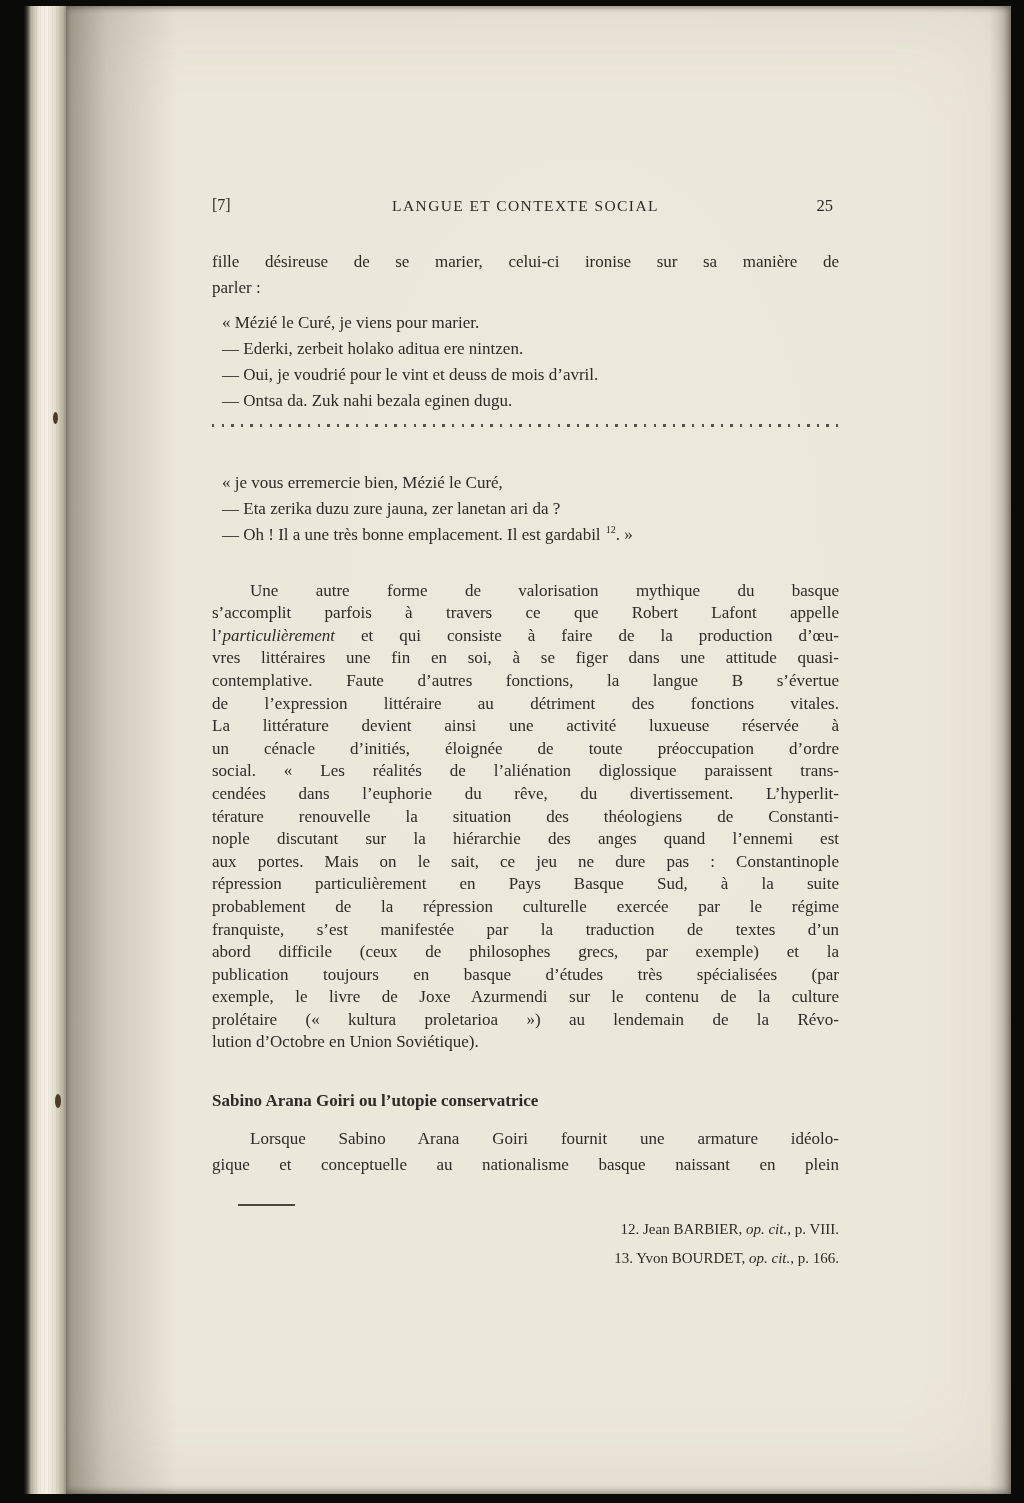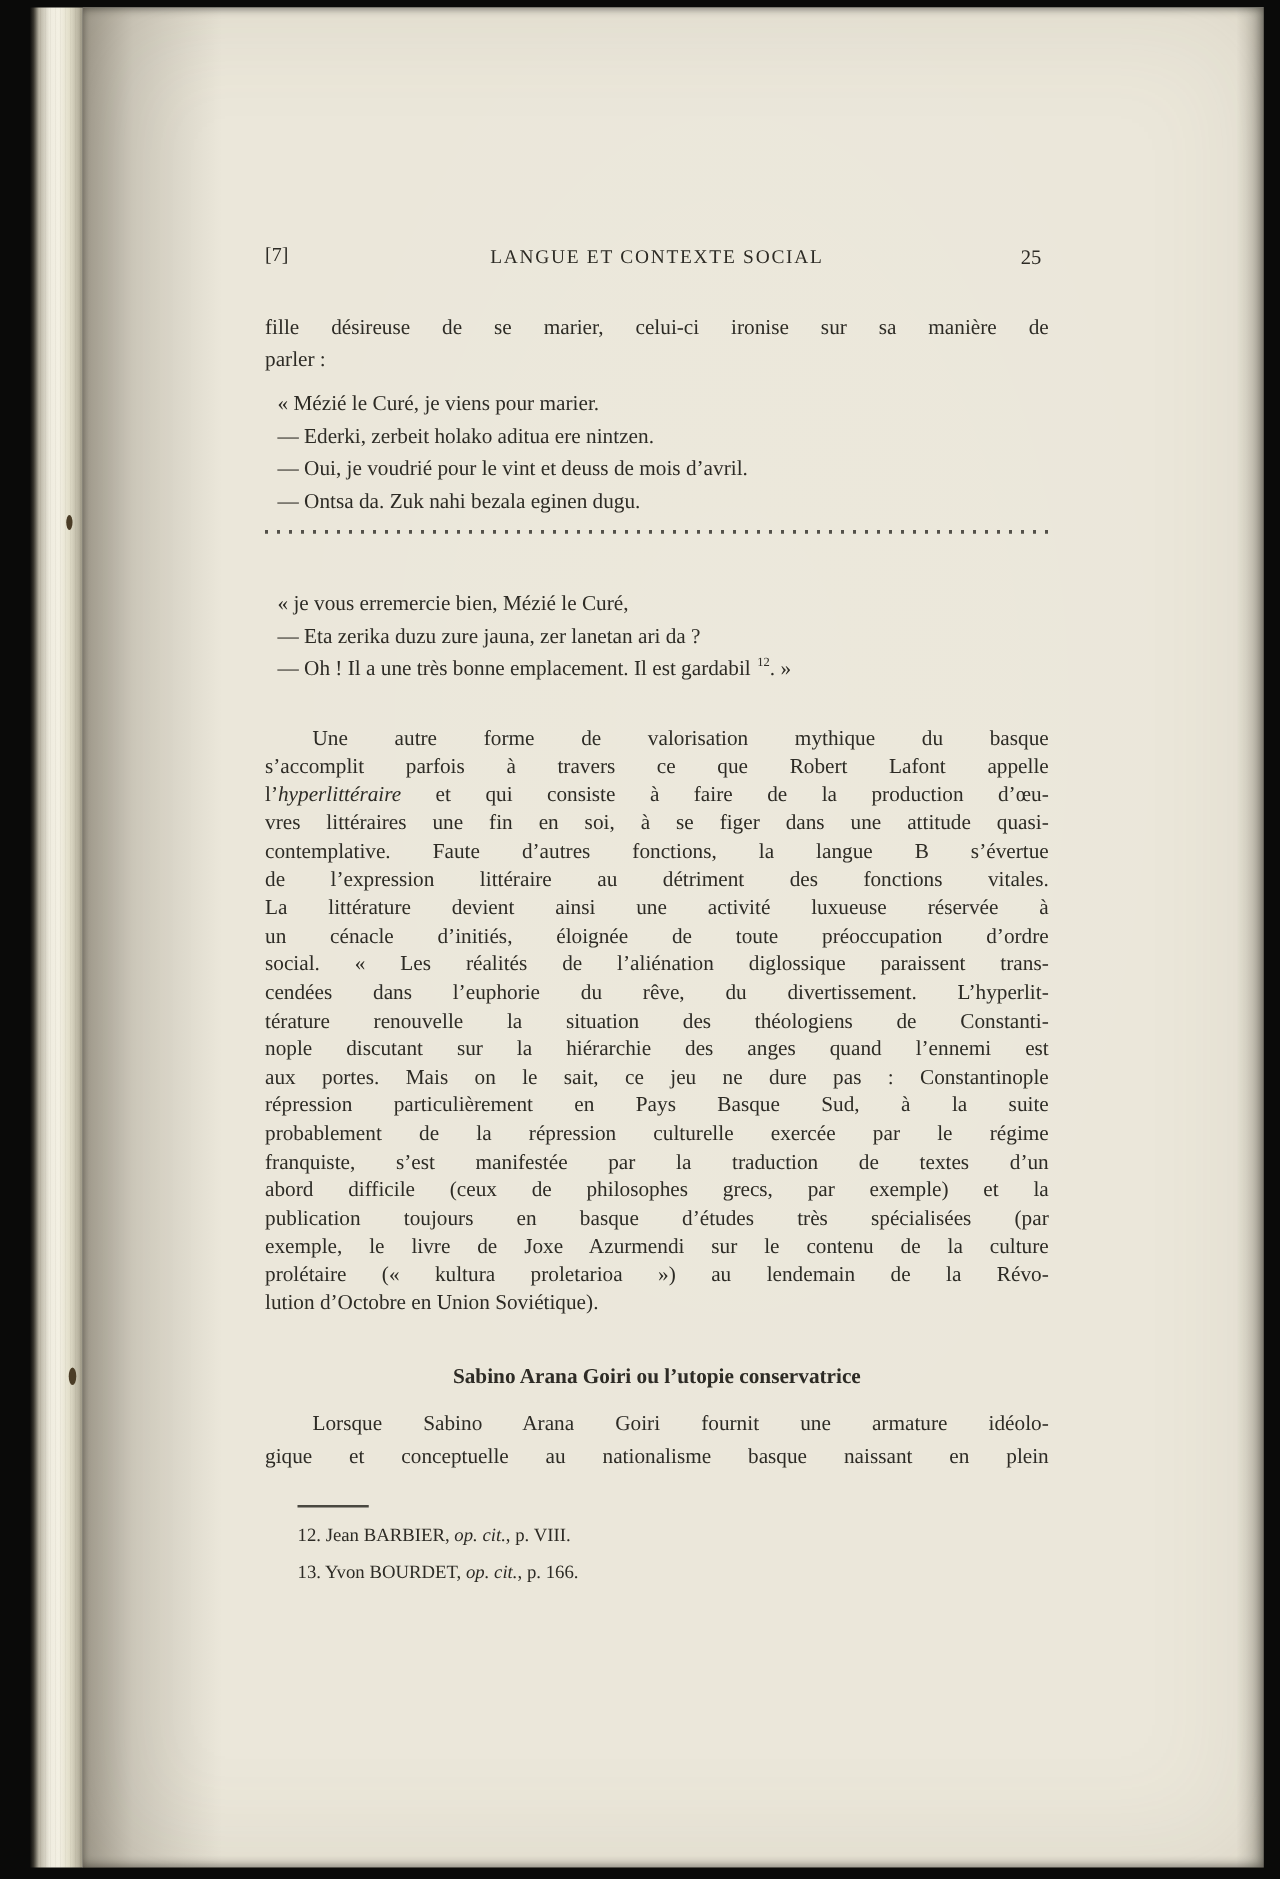"hyperlittéraire" span.it { text: hyperlittéraire -> particulièrement }
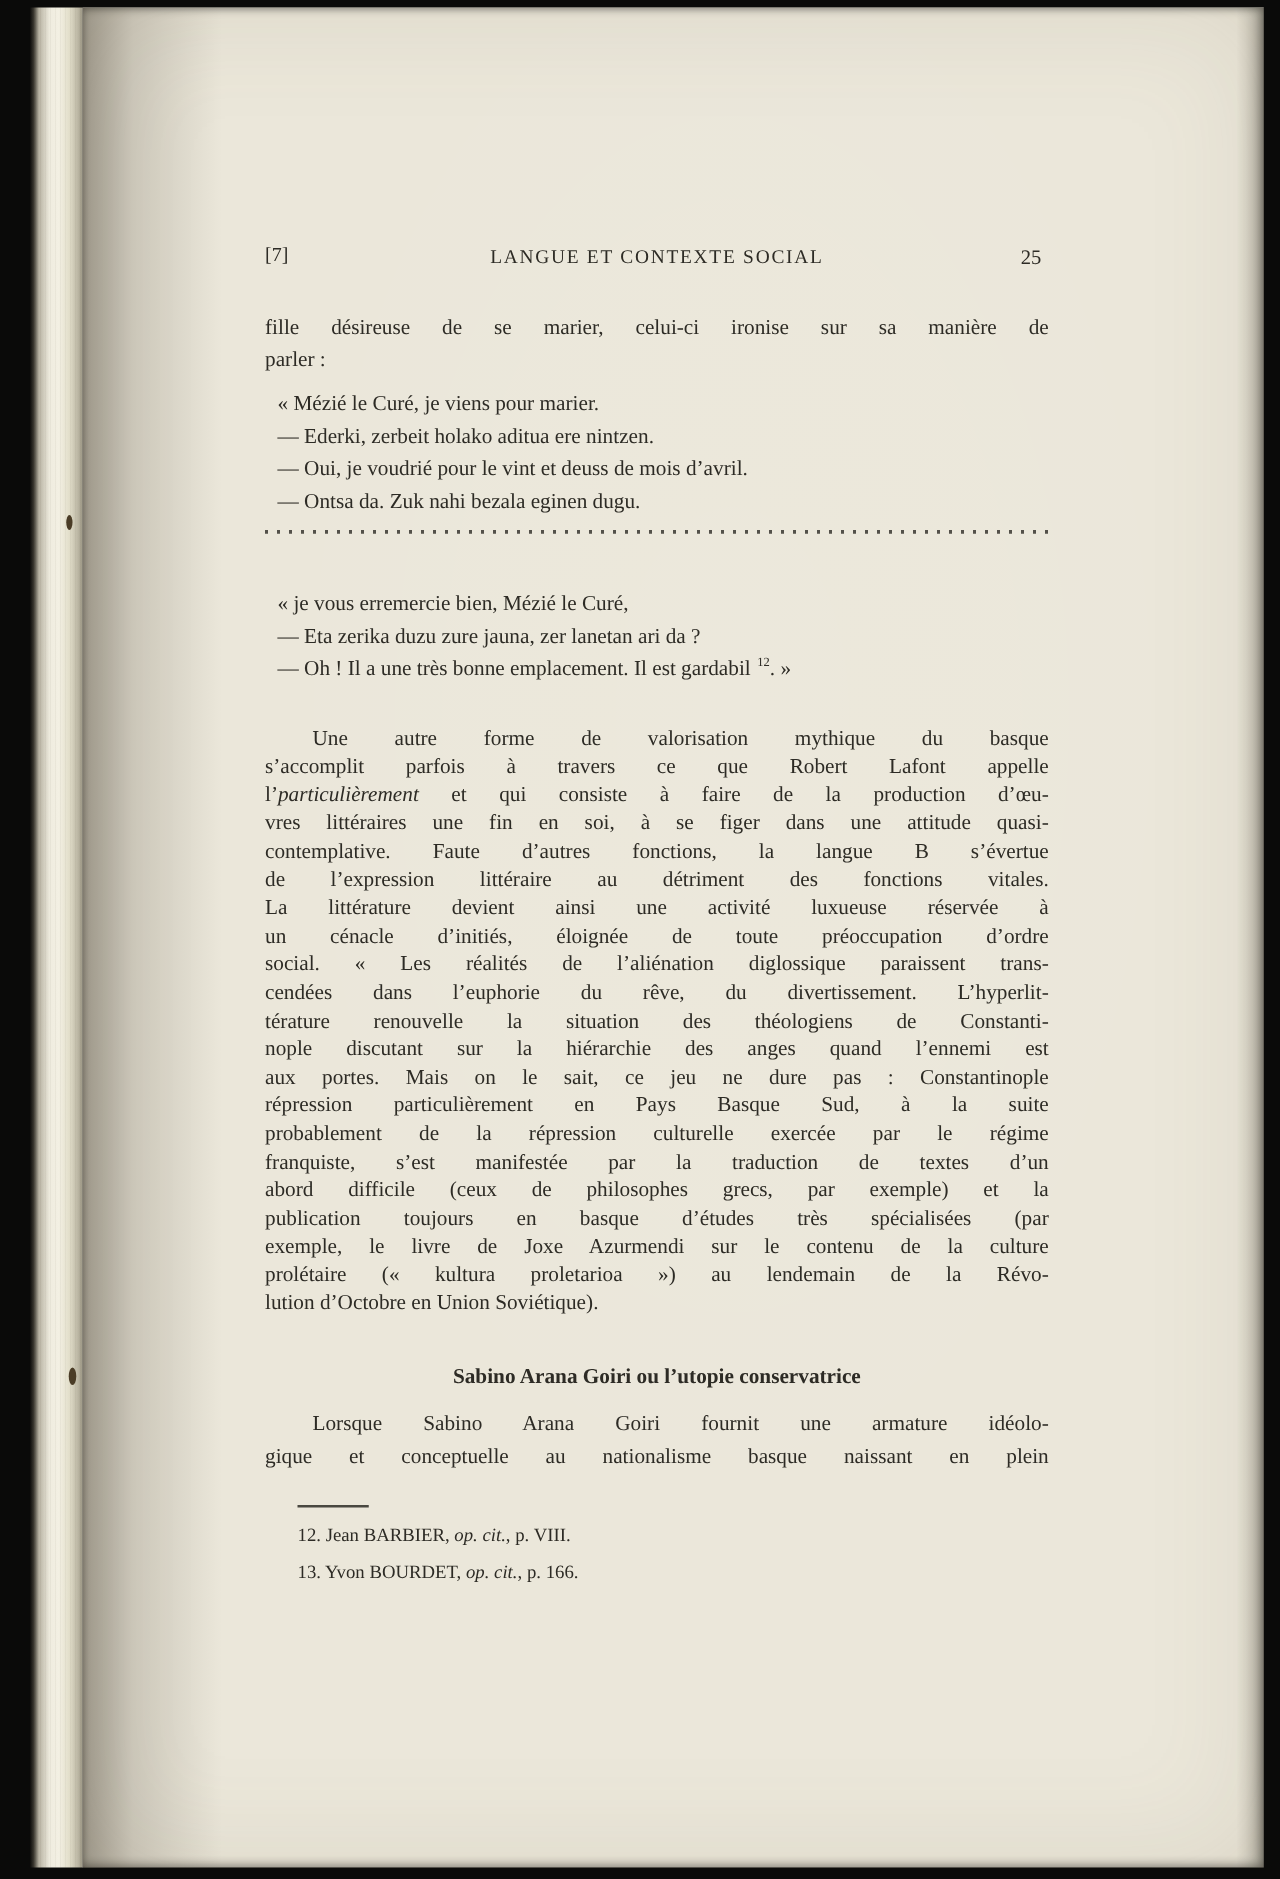"Sabino Arana Goiri ou l’utopie" .heading { text-align: center -> left }
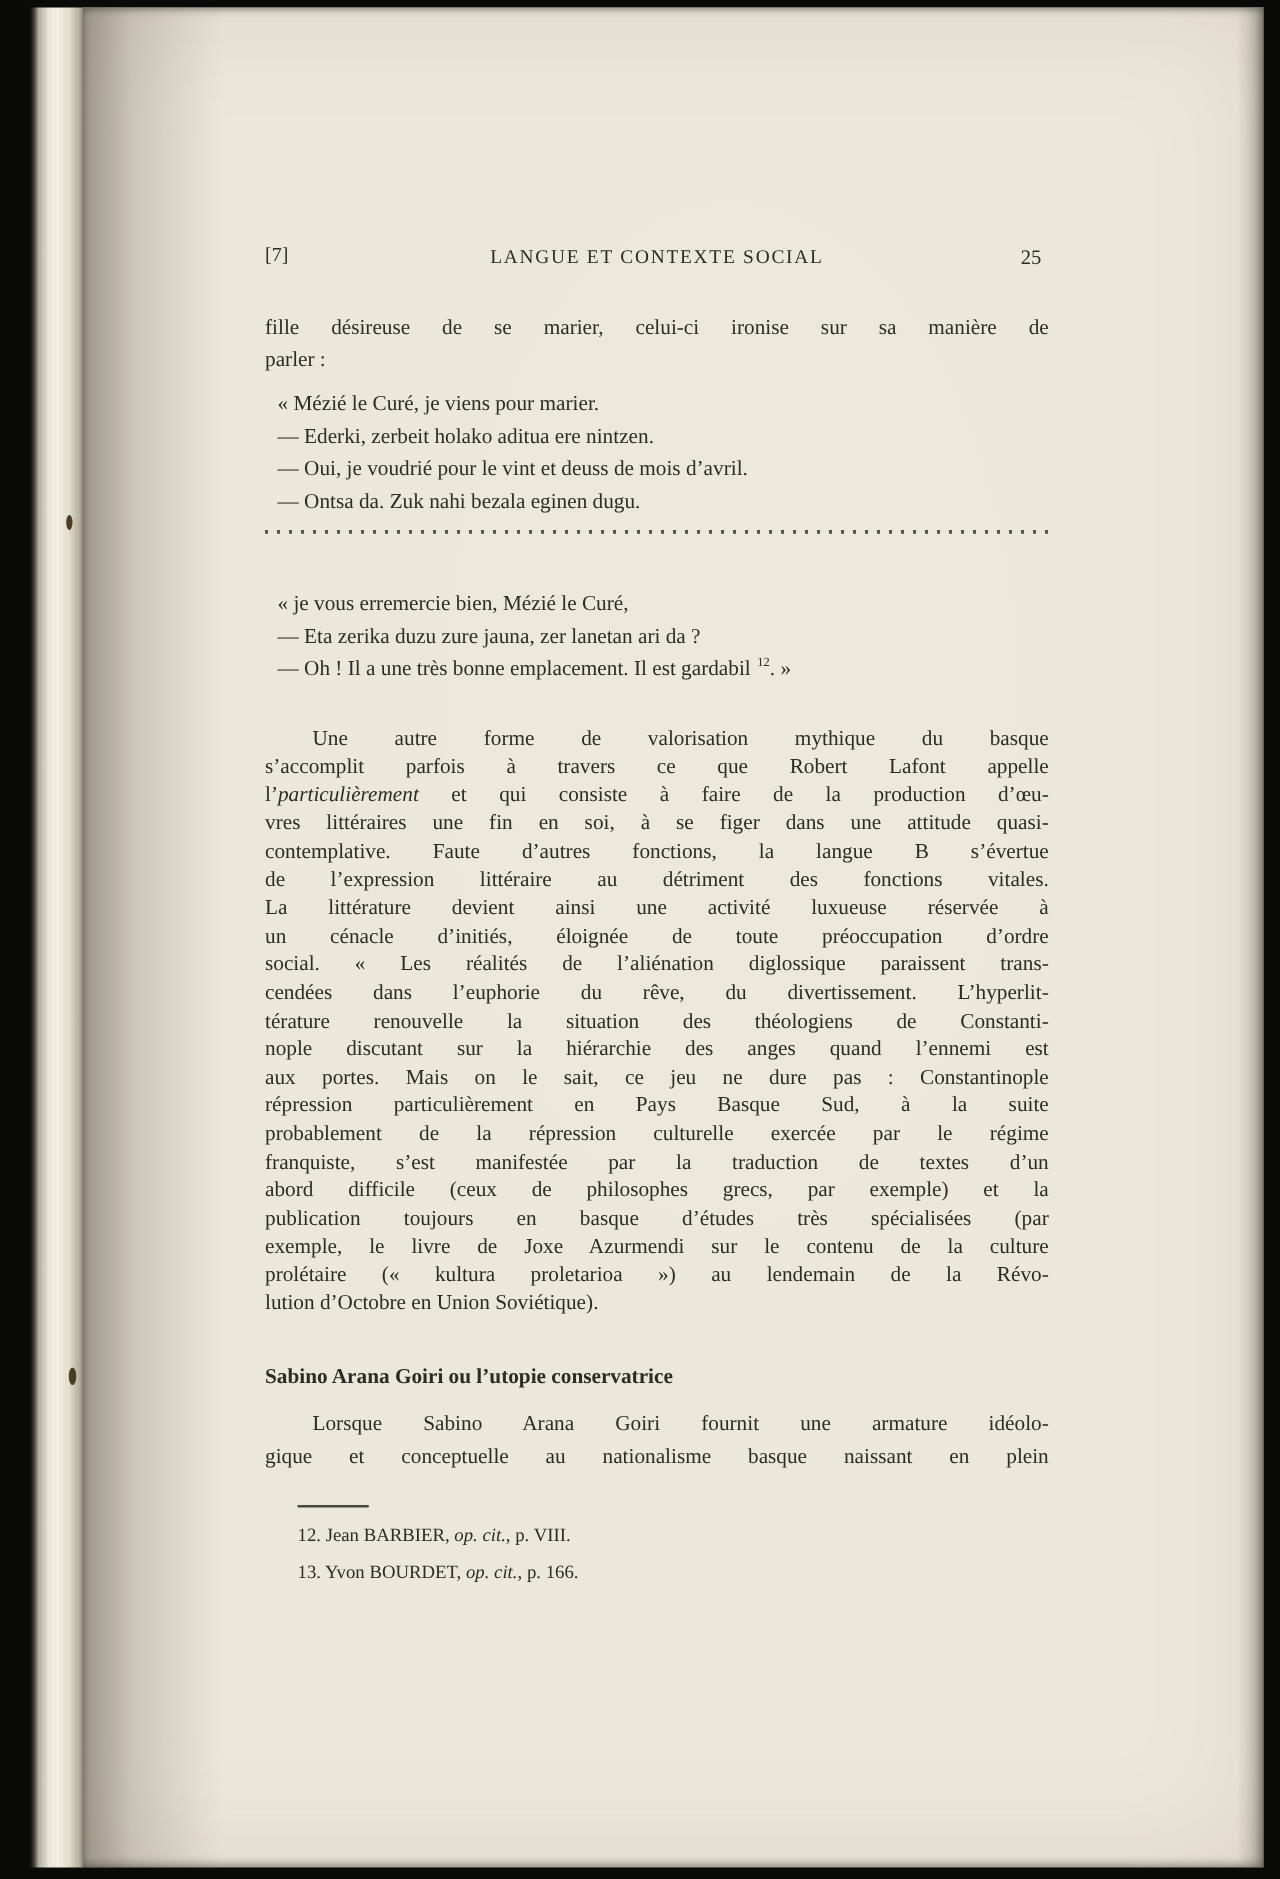"12. Jean BARBIER, op. cit.," .fn-lines .tline { text-align: none -> right }
